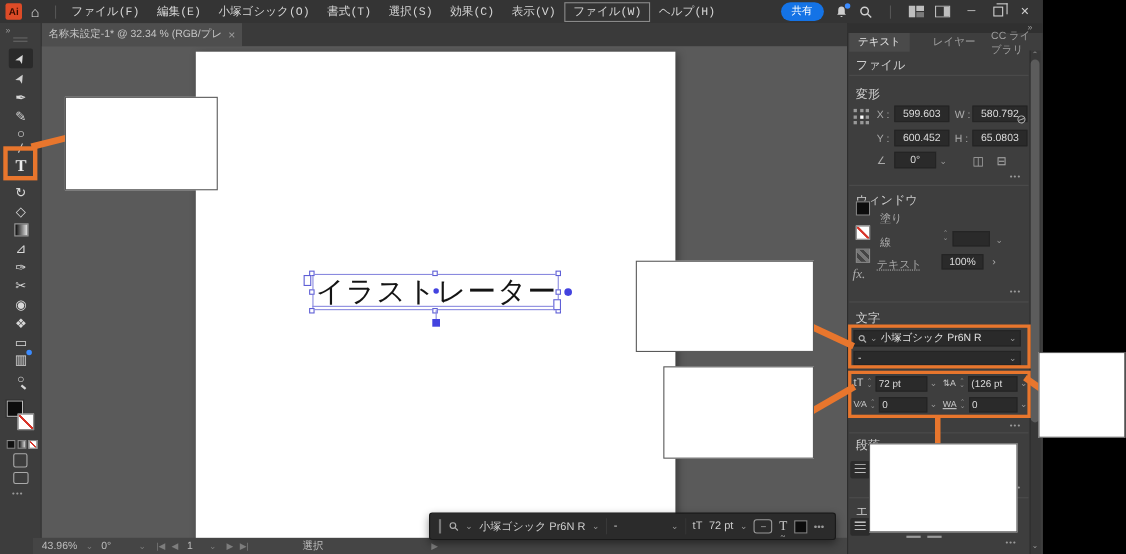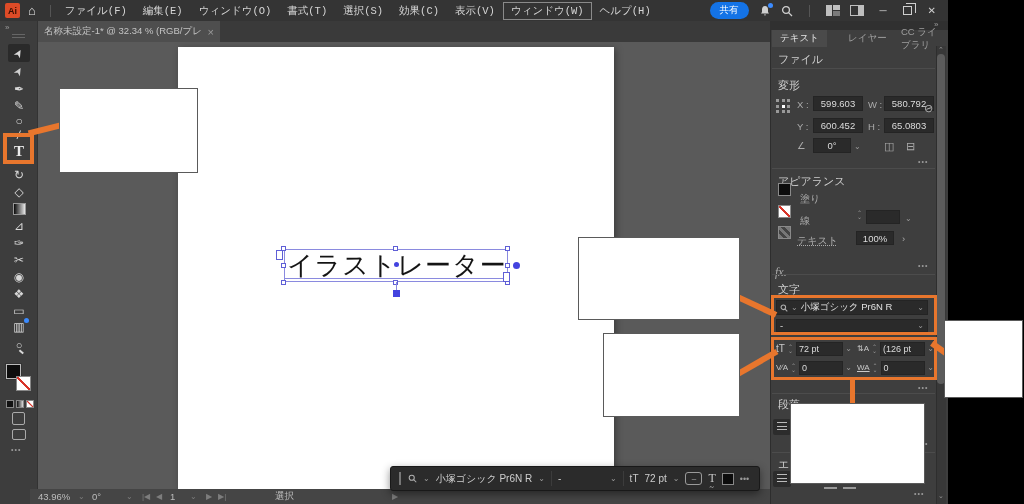"ウィンドウ(O)" div.menu-item { text: ウィンドウ -> 小塚ゴシック }
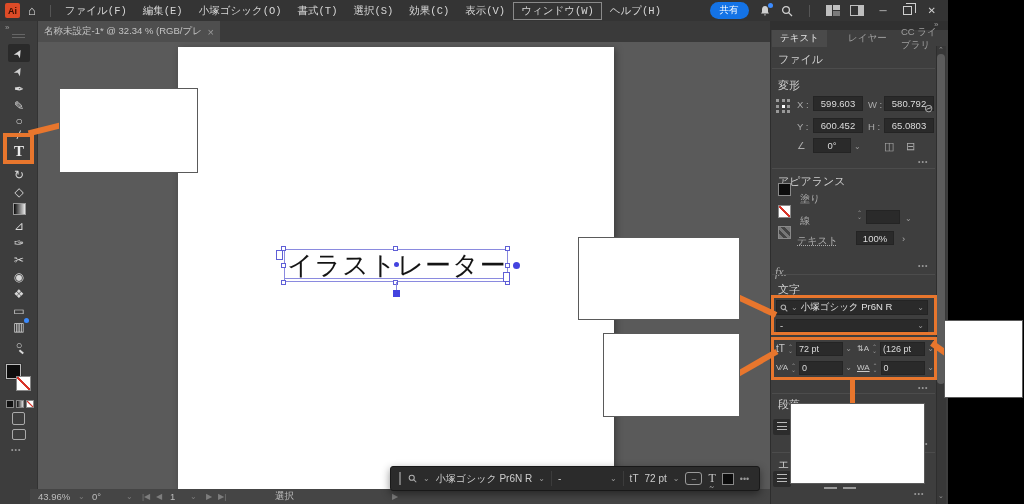"ウィンドウ(W)" div.menu-item { text: ウィンドウ -> ファイル }
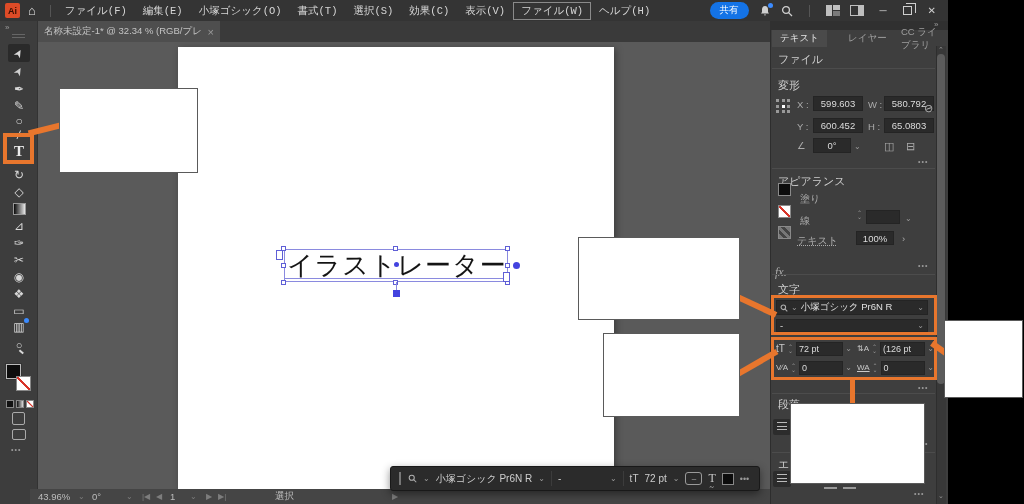"アピアランス" div.ph { text: アピアランス -> ウィンドウ }
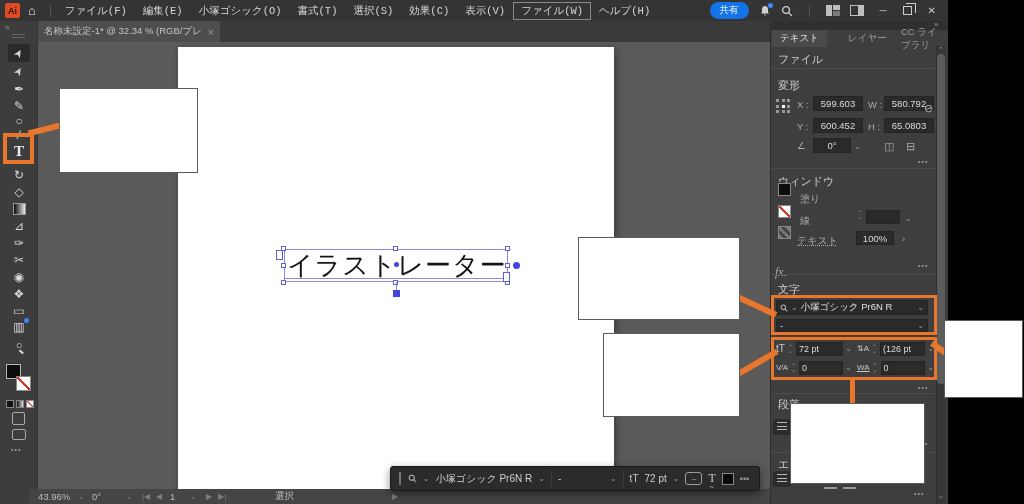"fx." div.plbl { top: 265px -> 242px }
